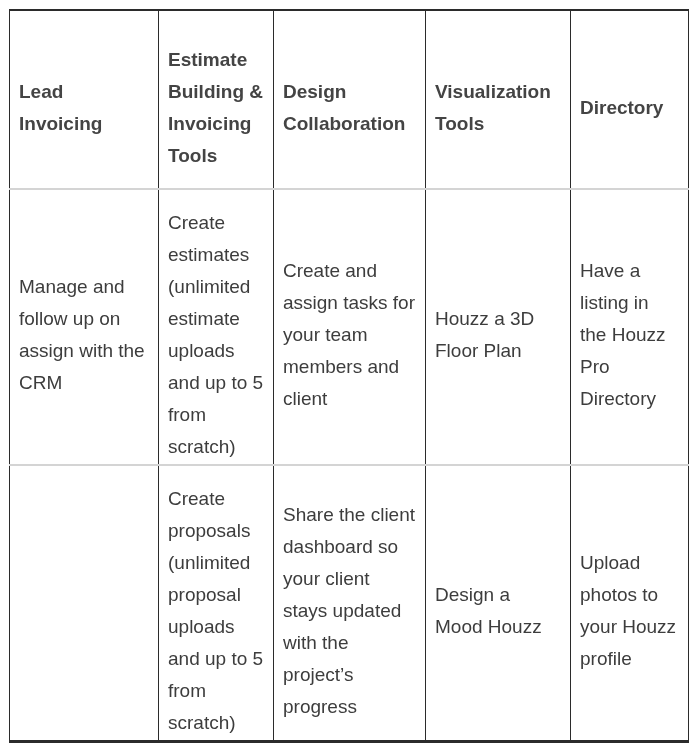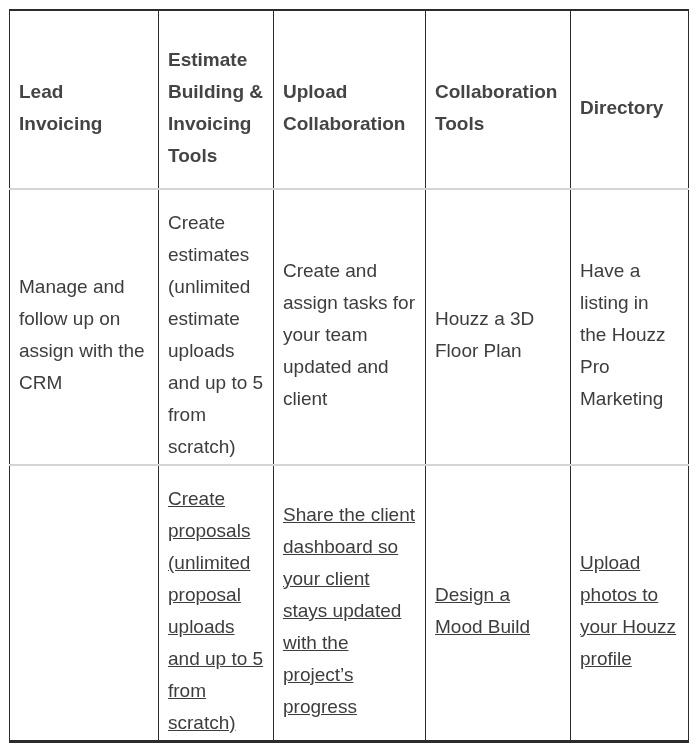"Upload Collaboration" th { text: Upload -> Design }
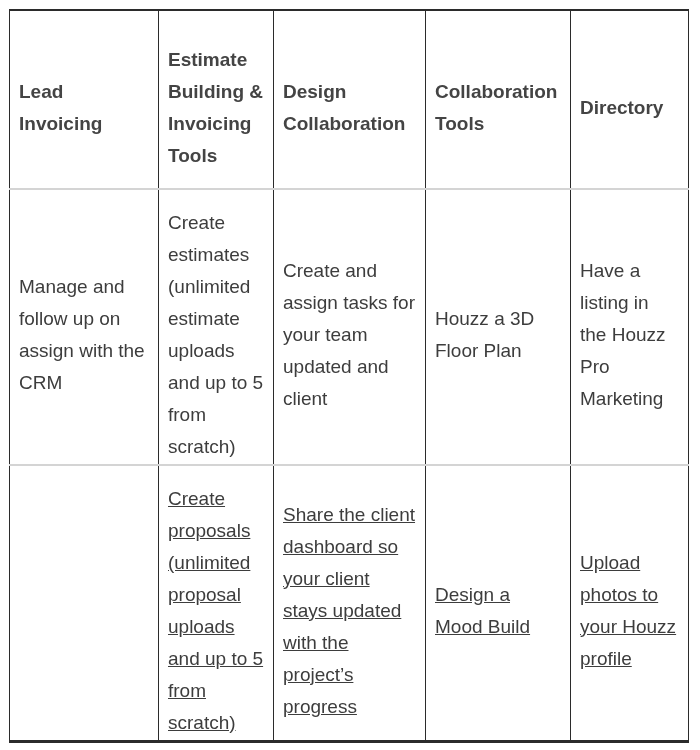"Collaboration Tools" th { text: Collaboration -> Visualization }
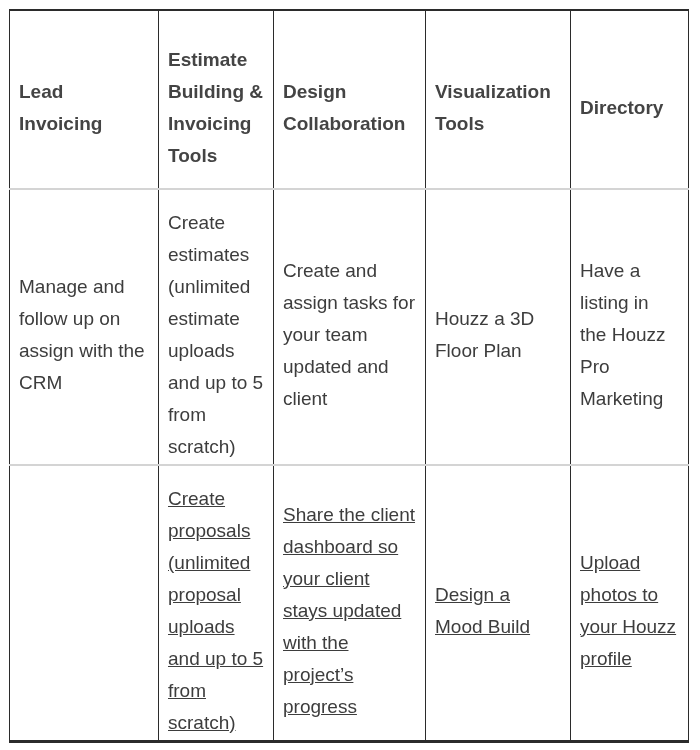"Create and assign tasks for" td { text: updated -> members }
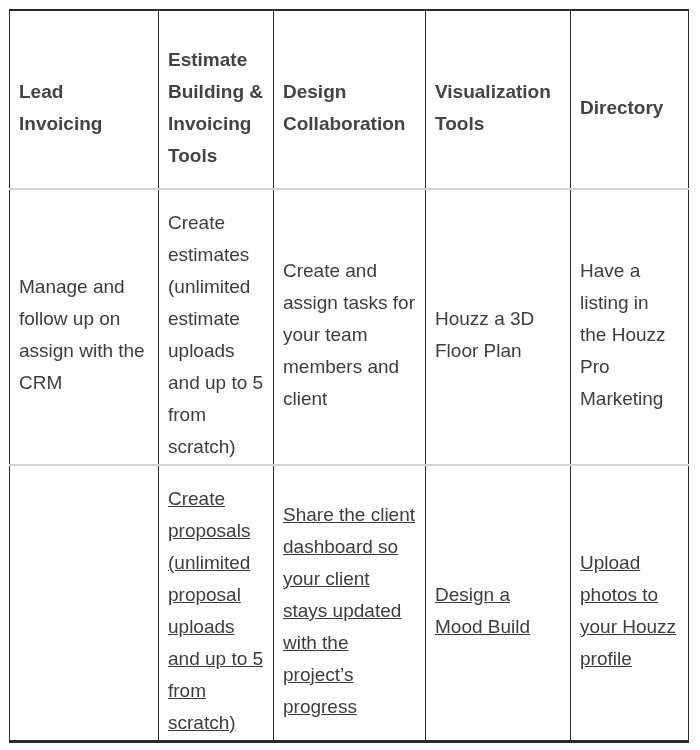"Have a listing in the" td { text: Marketing -> Directory }
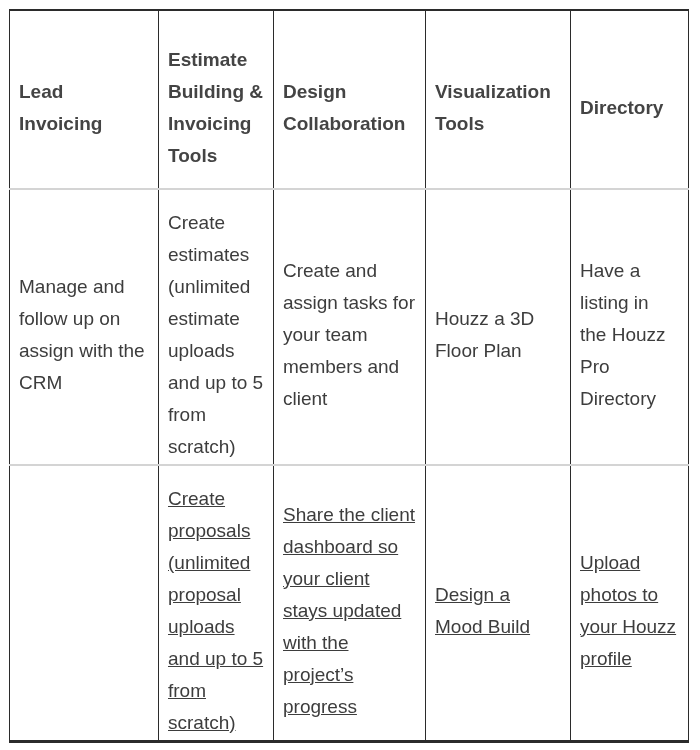"Create proposals (unlimited proposal" .tbl tr.r2 { text-decoration: underline -> none }
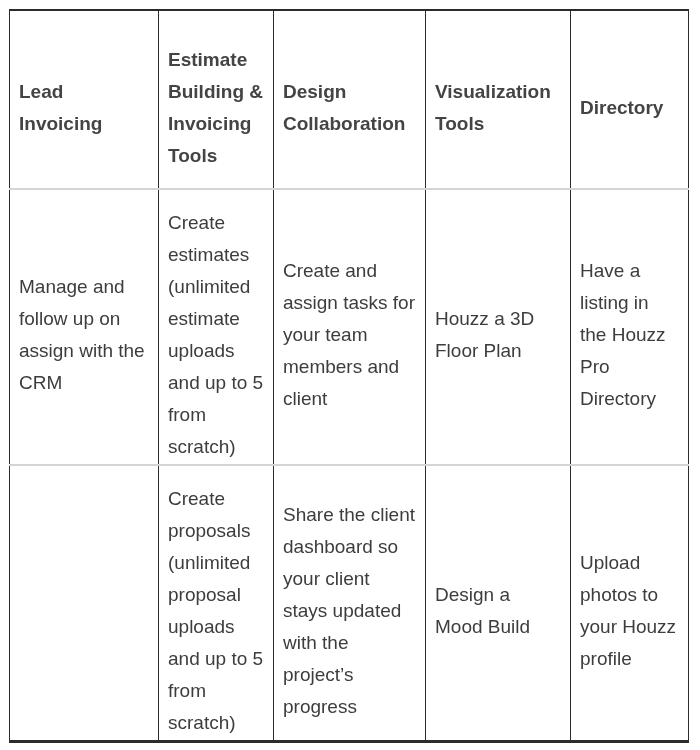"Design a Mood Build" td { text: Build -> Houzz }
